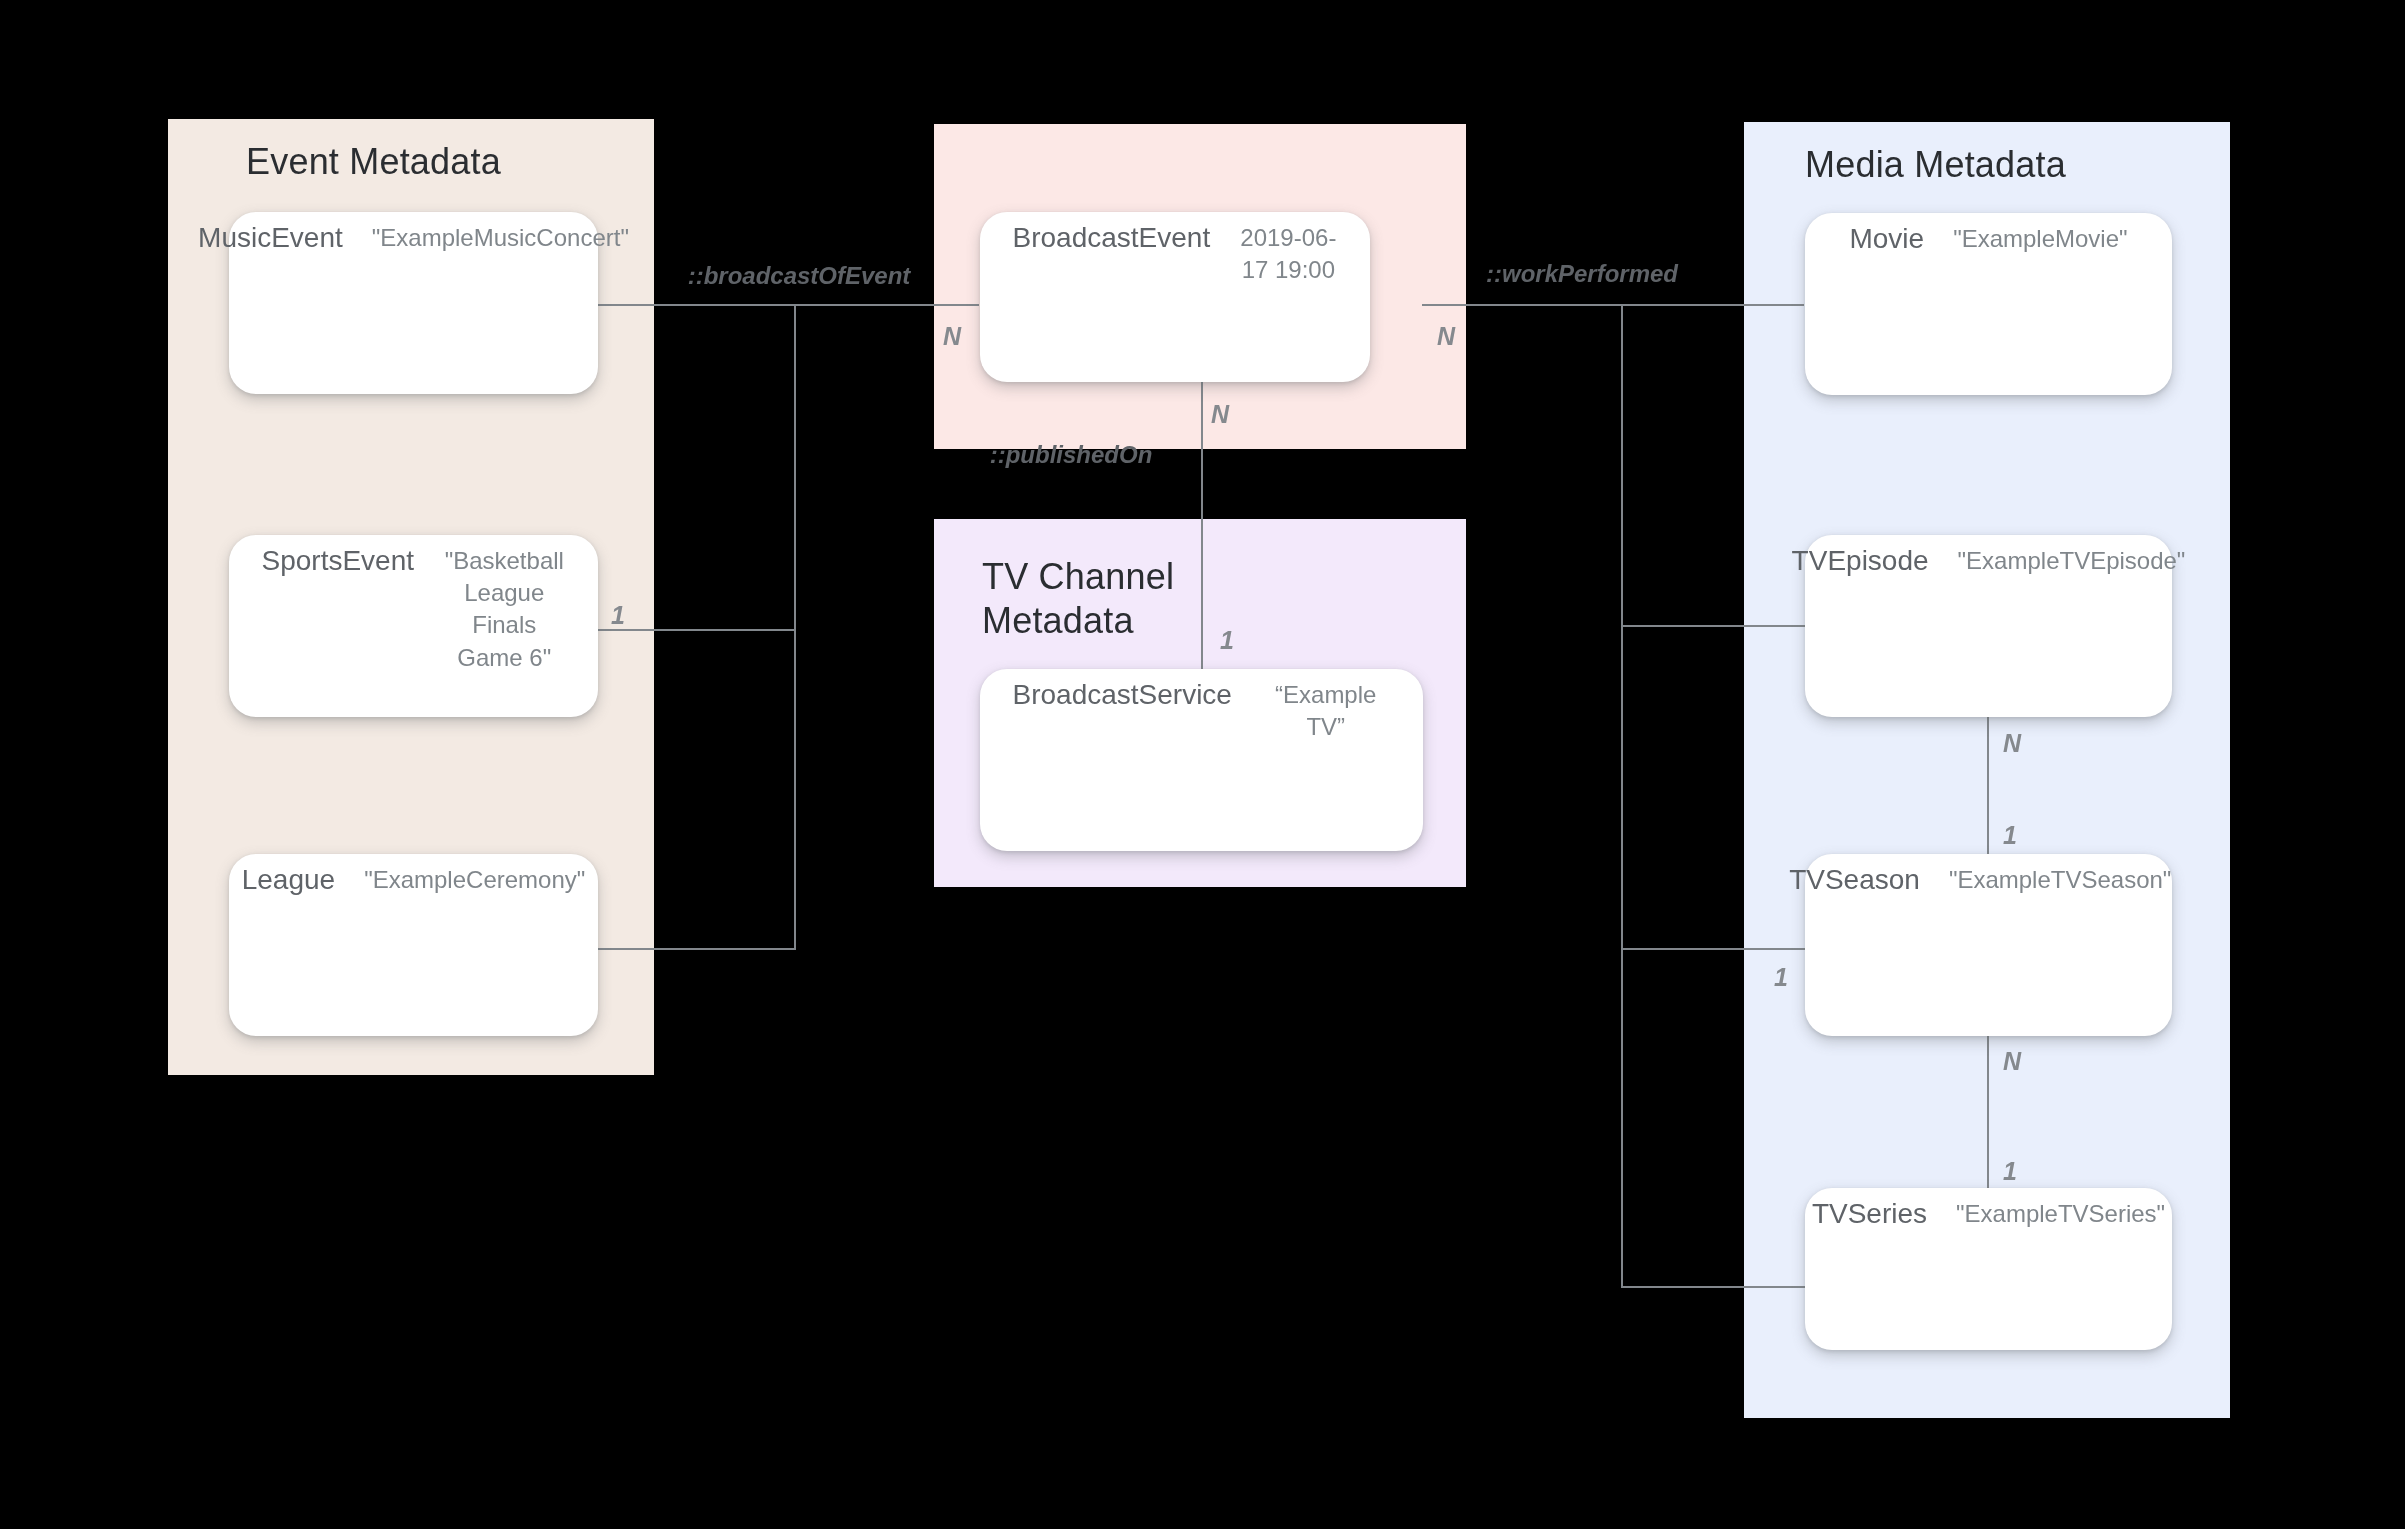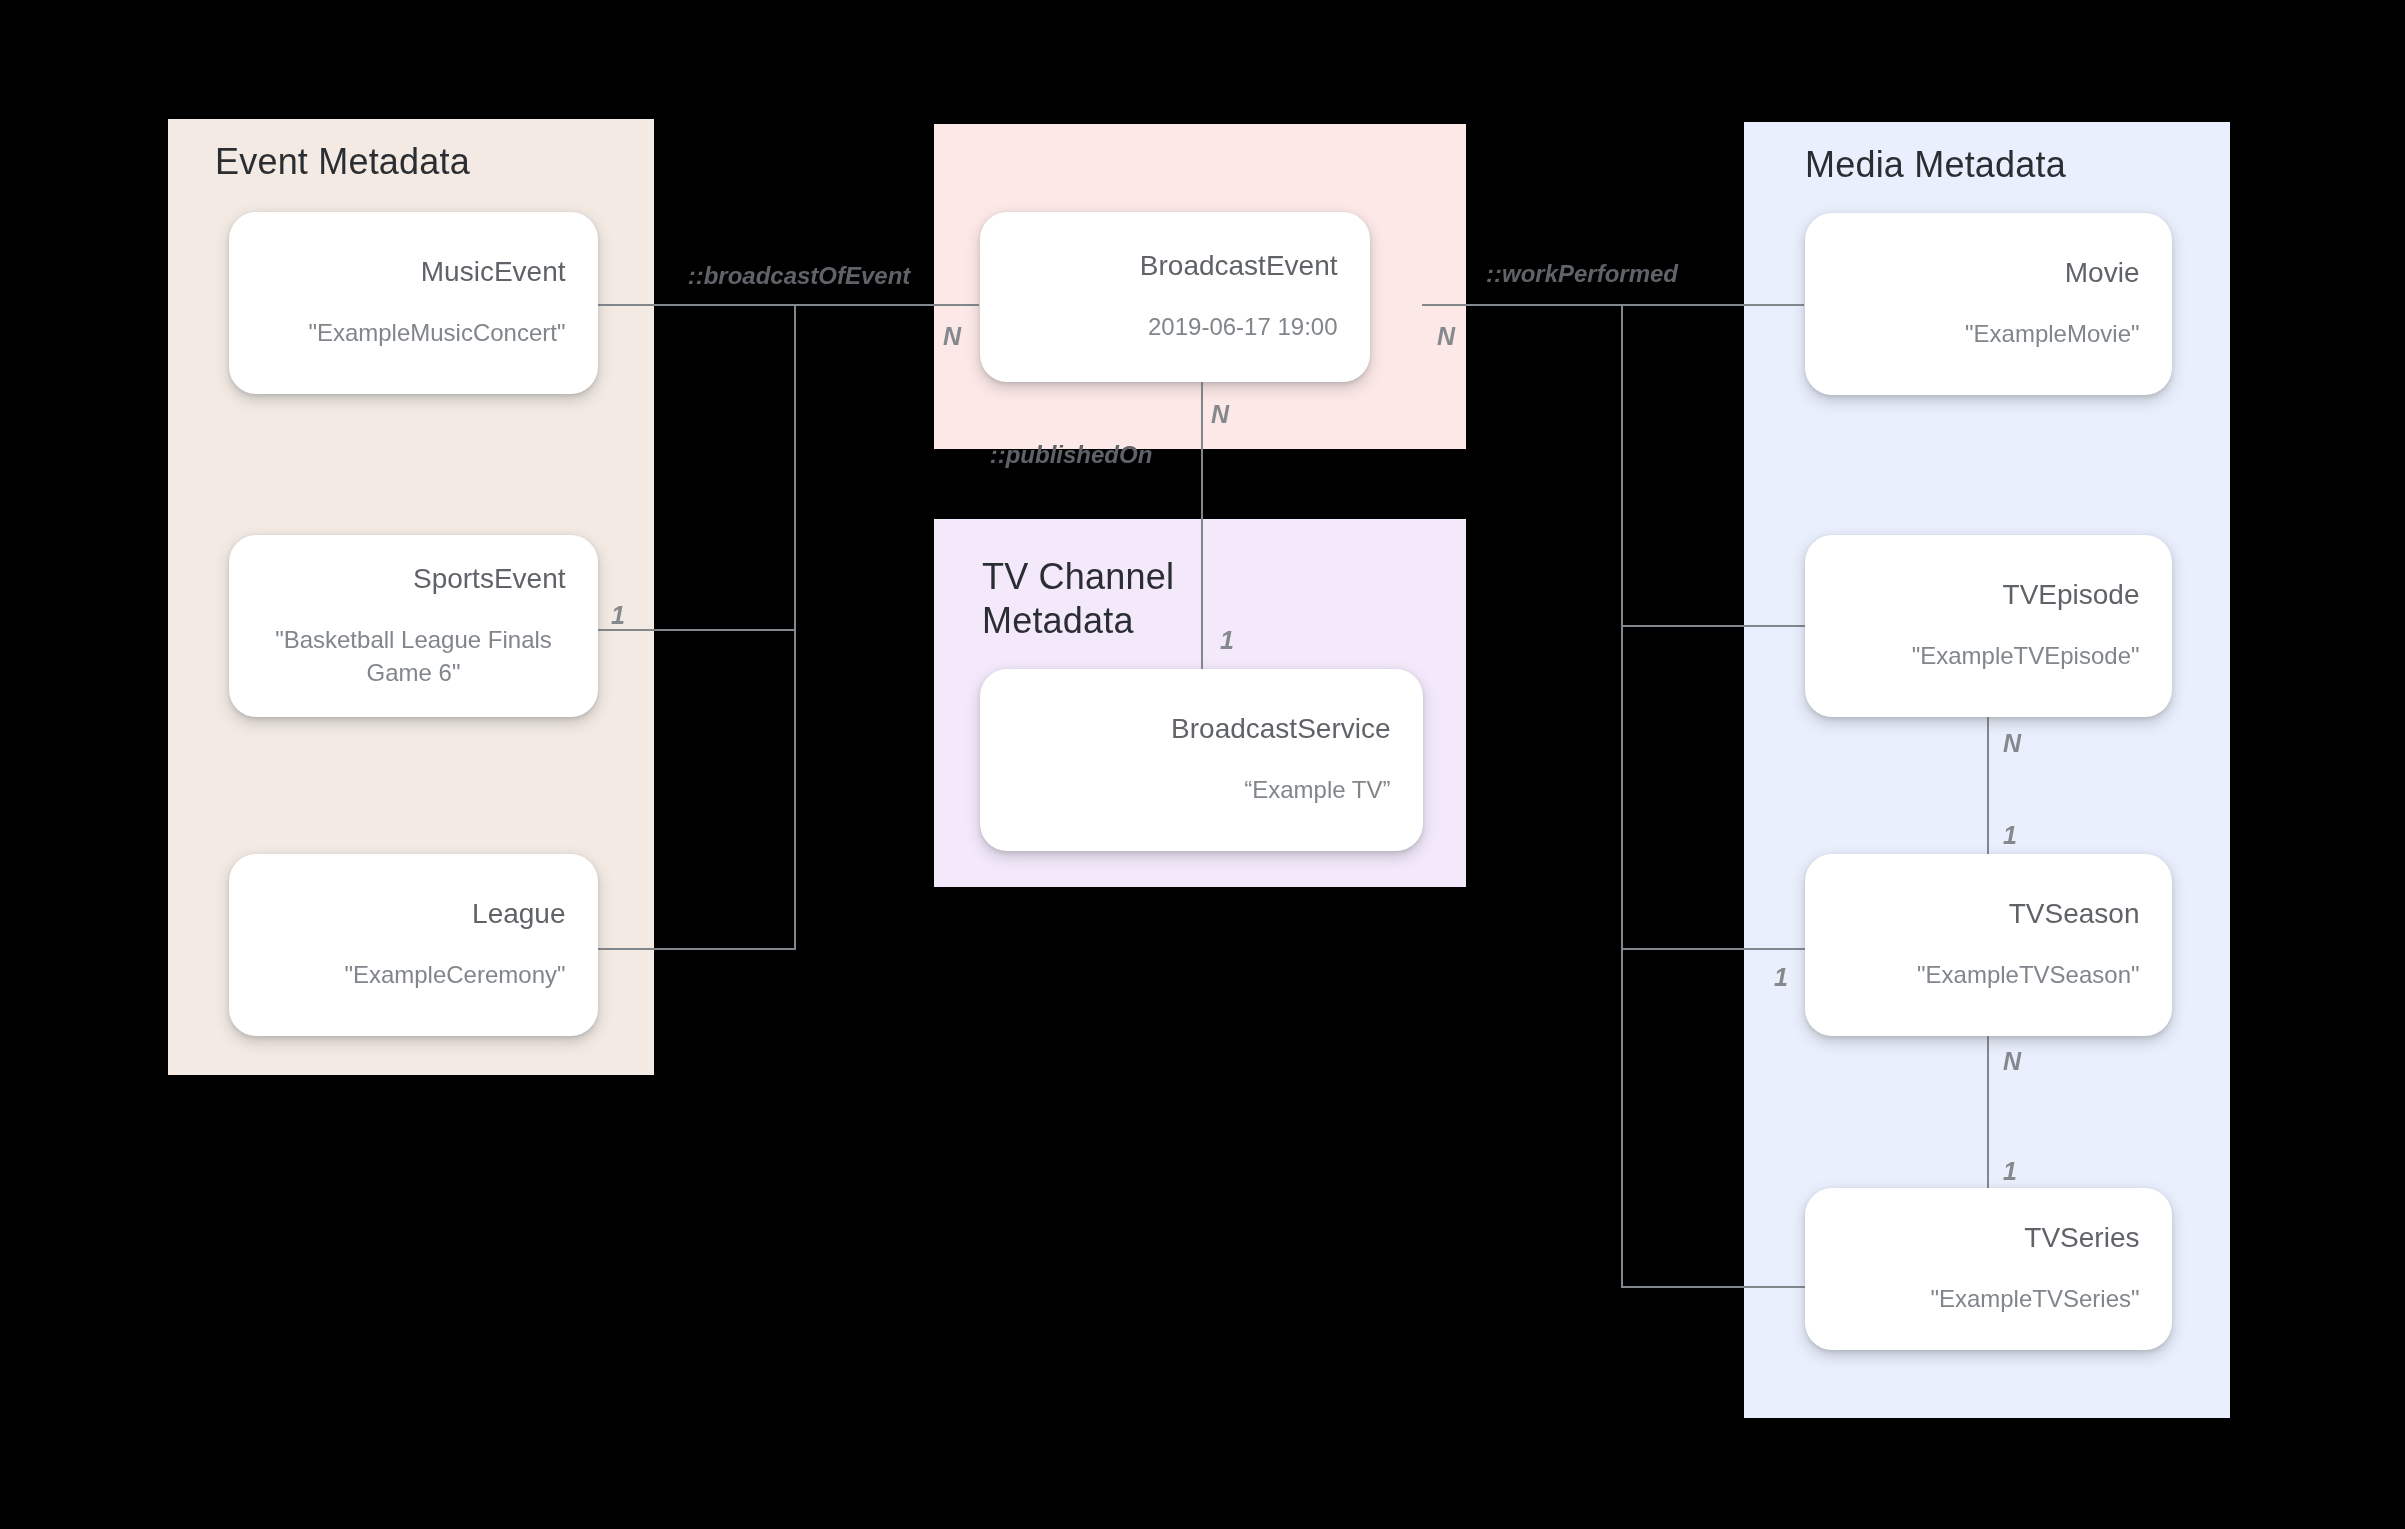"Event Metadata" #panel-event .panel-title { left: 47px -> 78px }
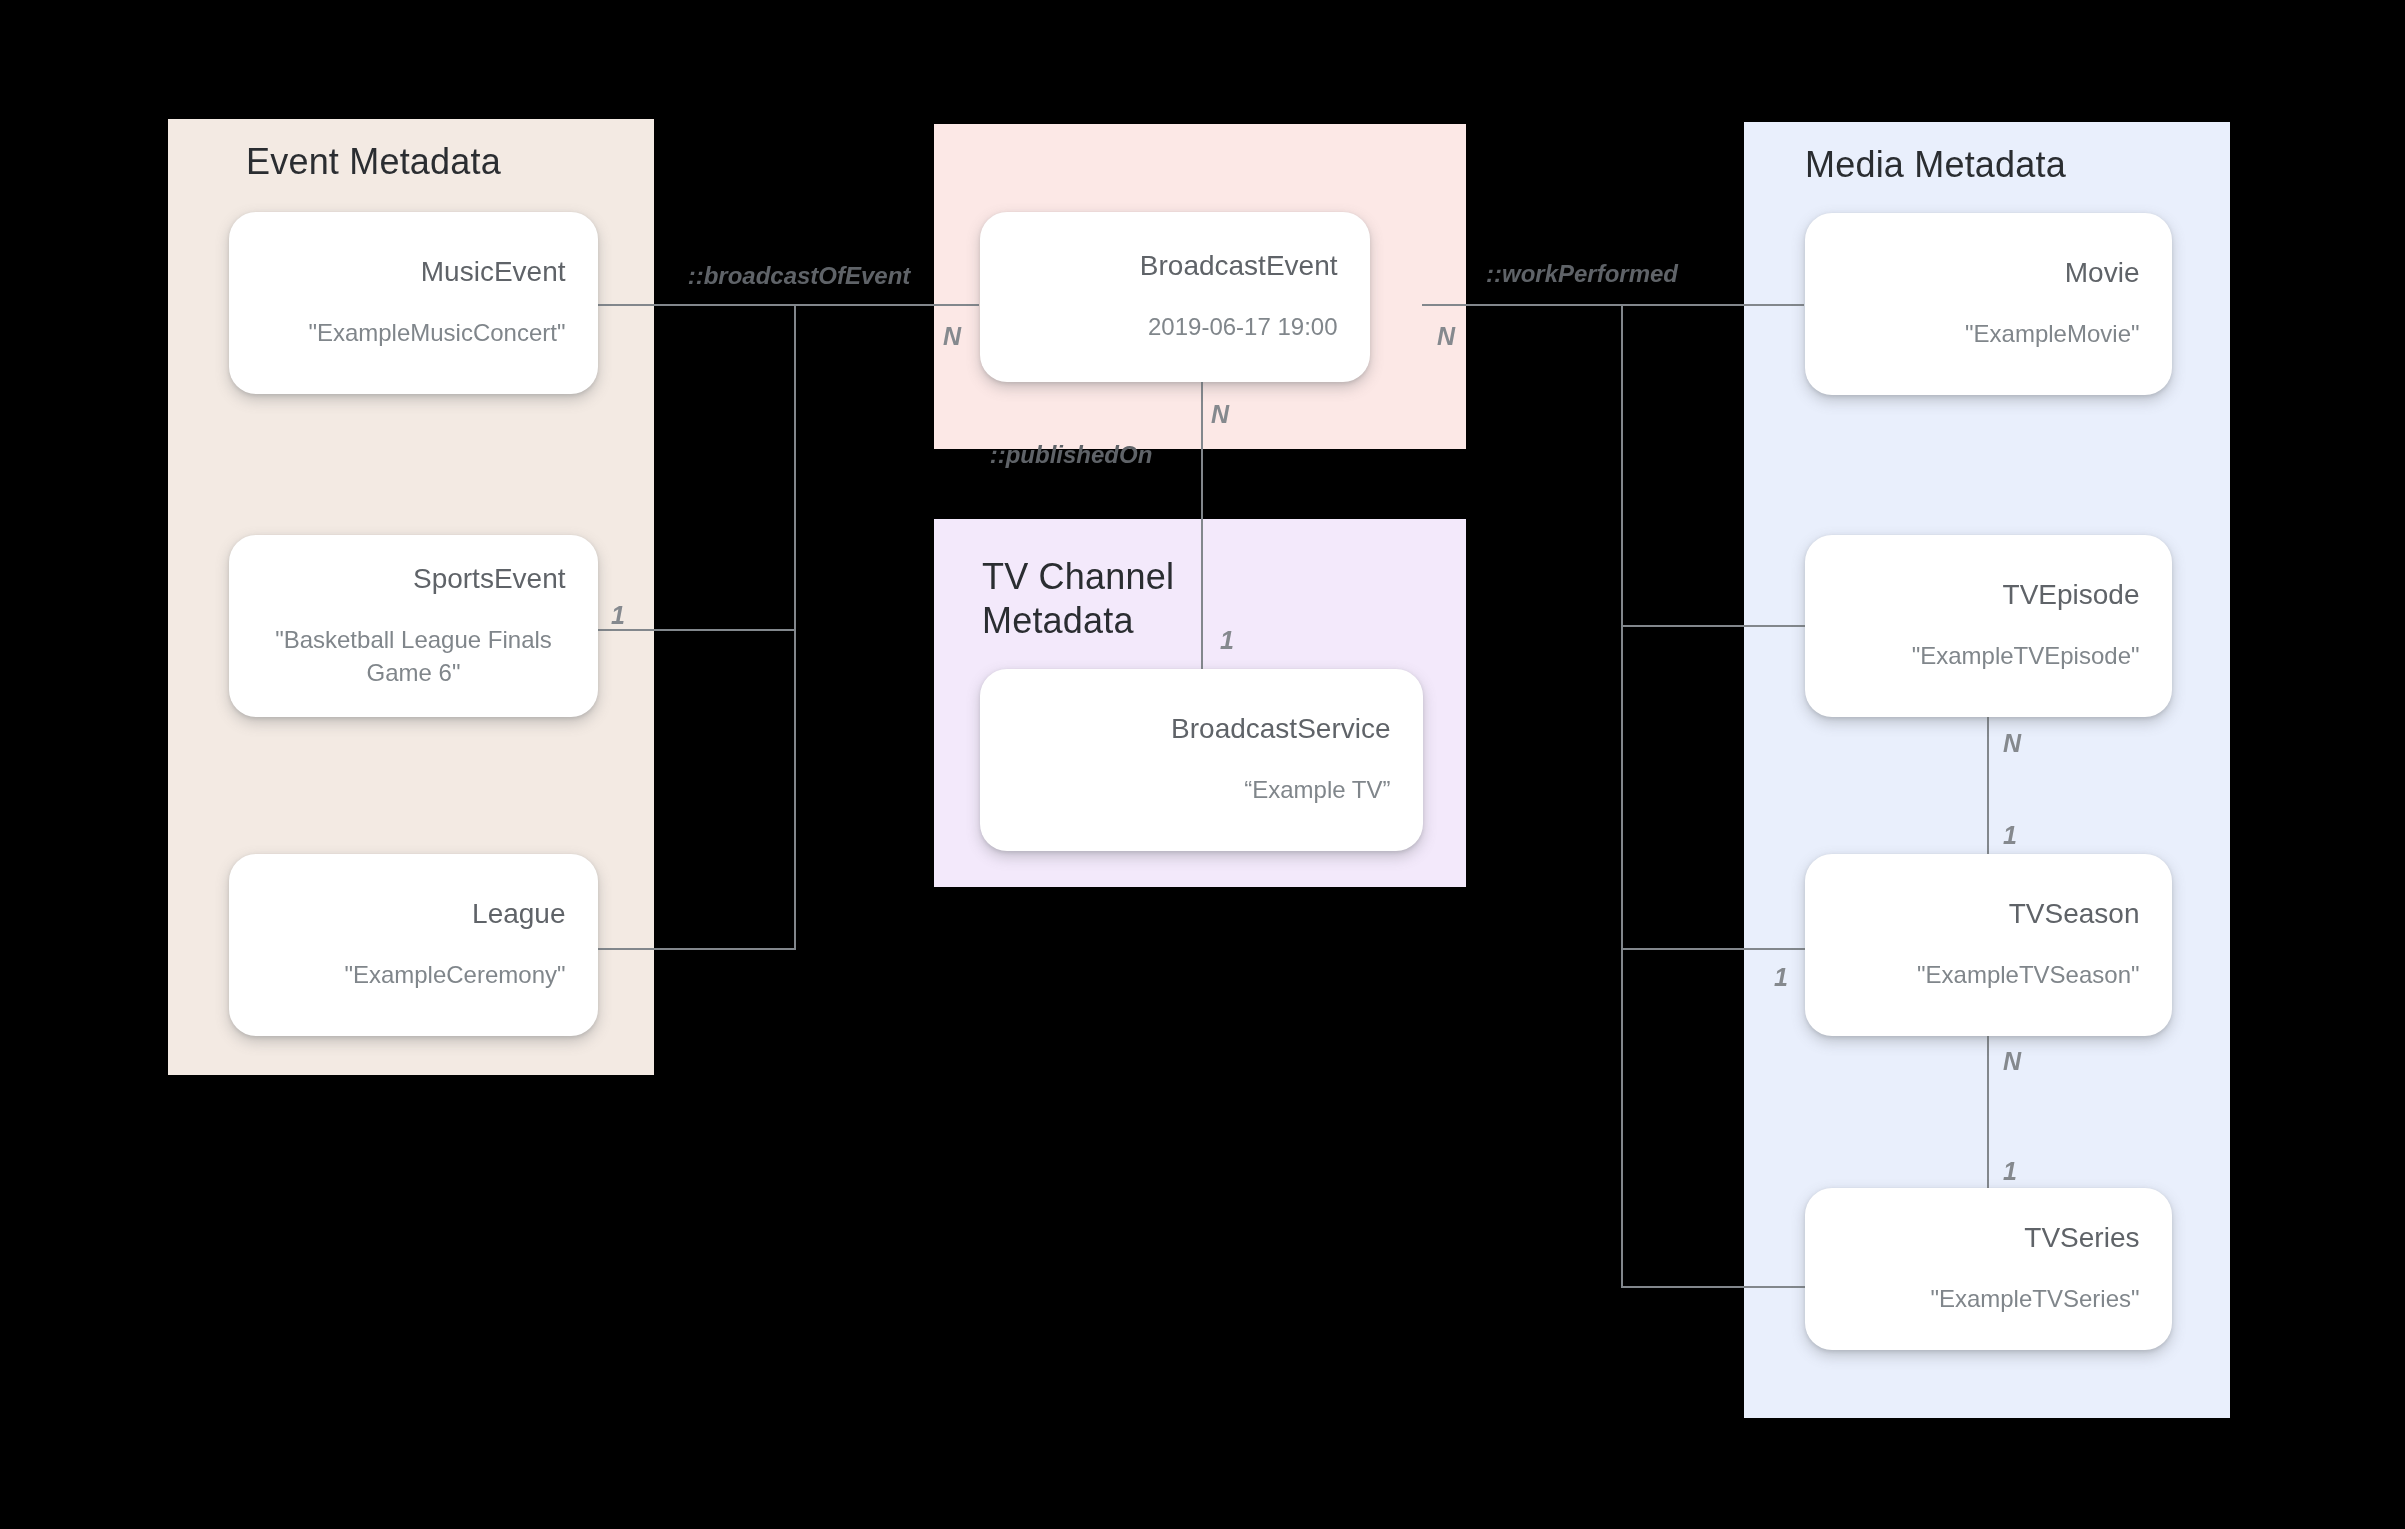"MusicEvent" .card { align-items: flex-end -> flex-start; flex-direction: column -> row }
